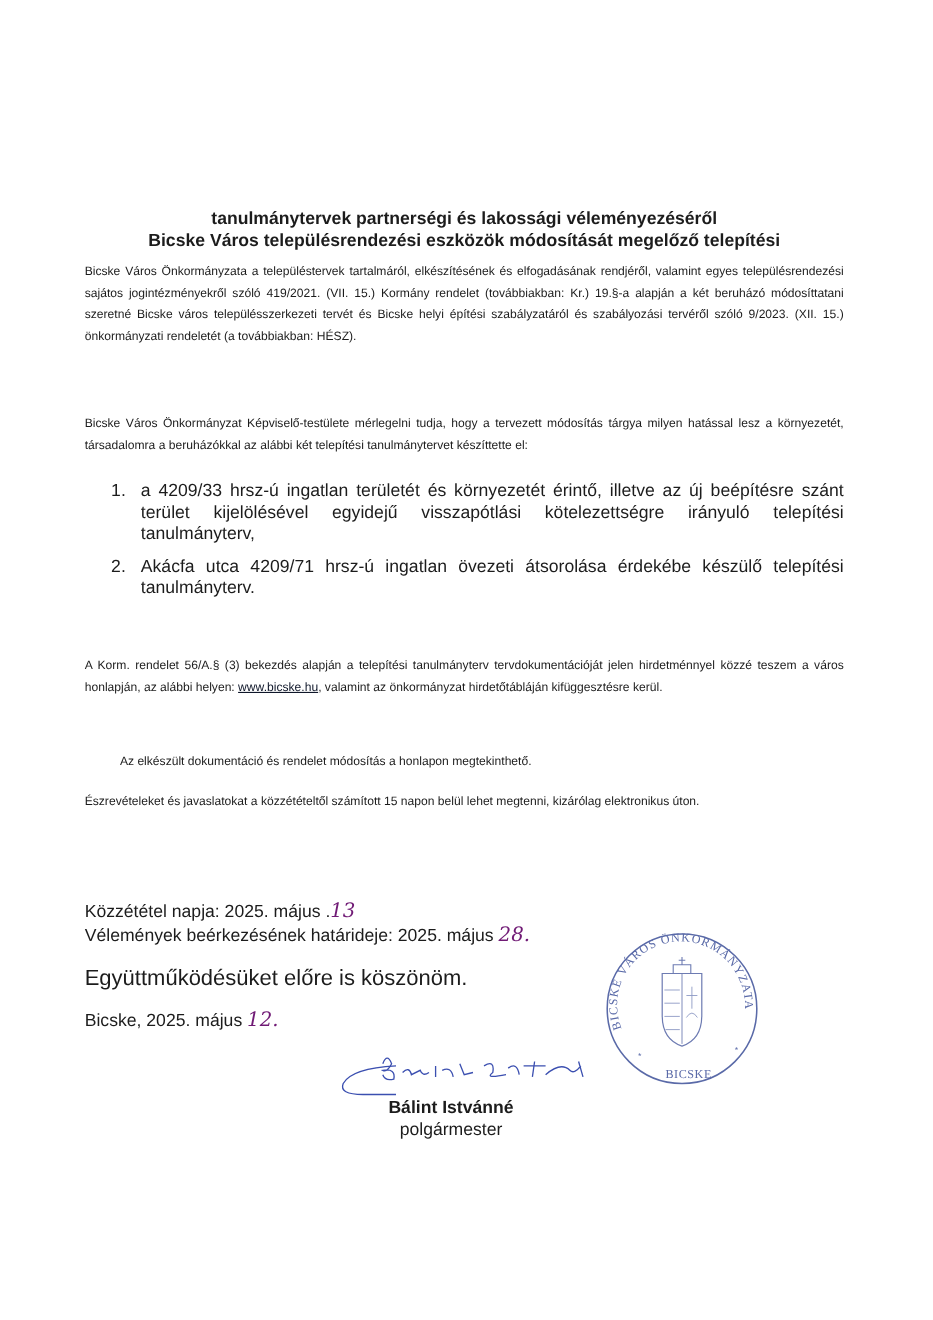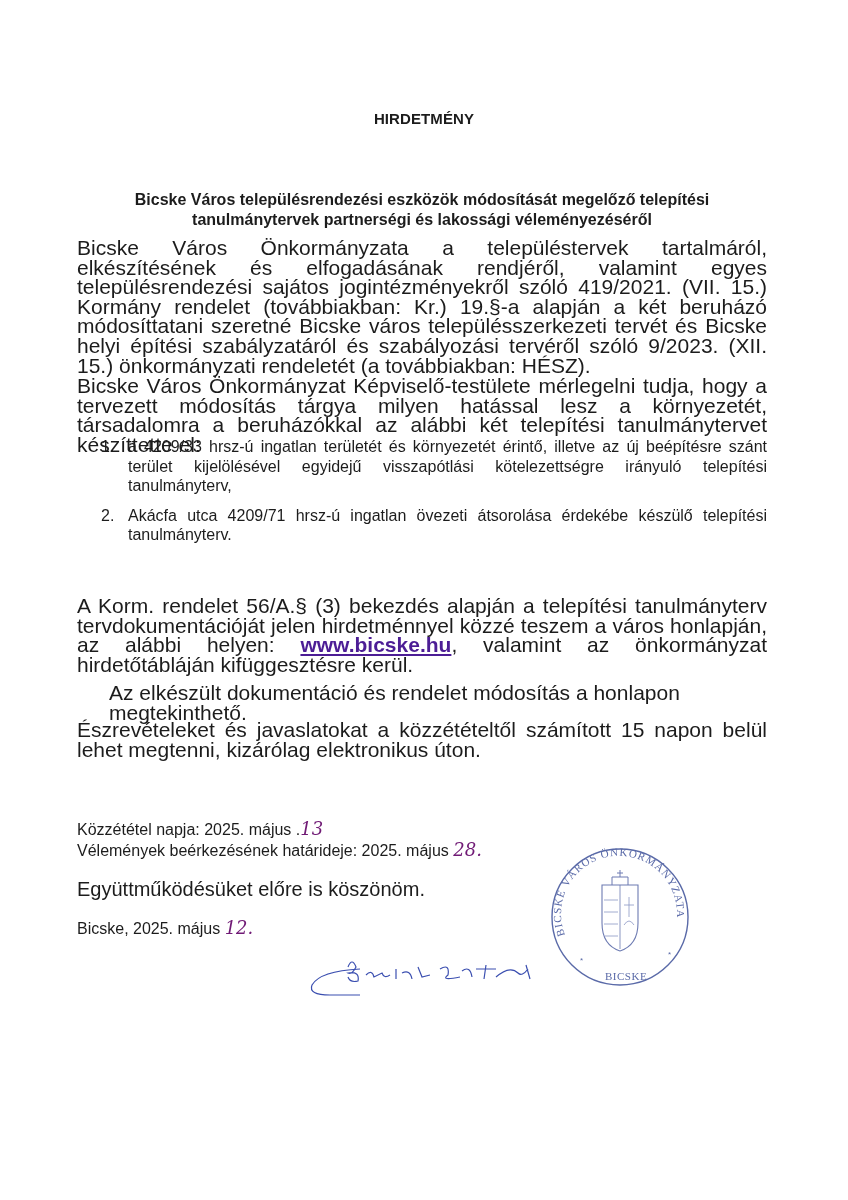"HIRDETMÉNY" div.title { html: <div>HIRDETMÉNY</div> -> none }
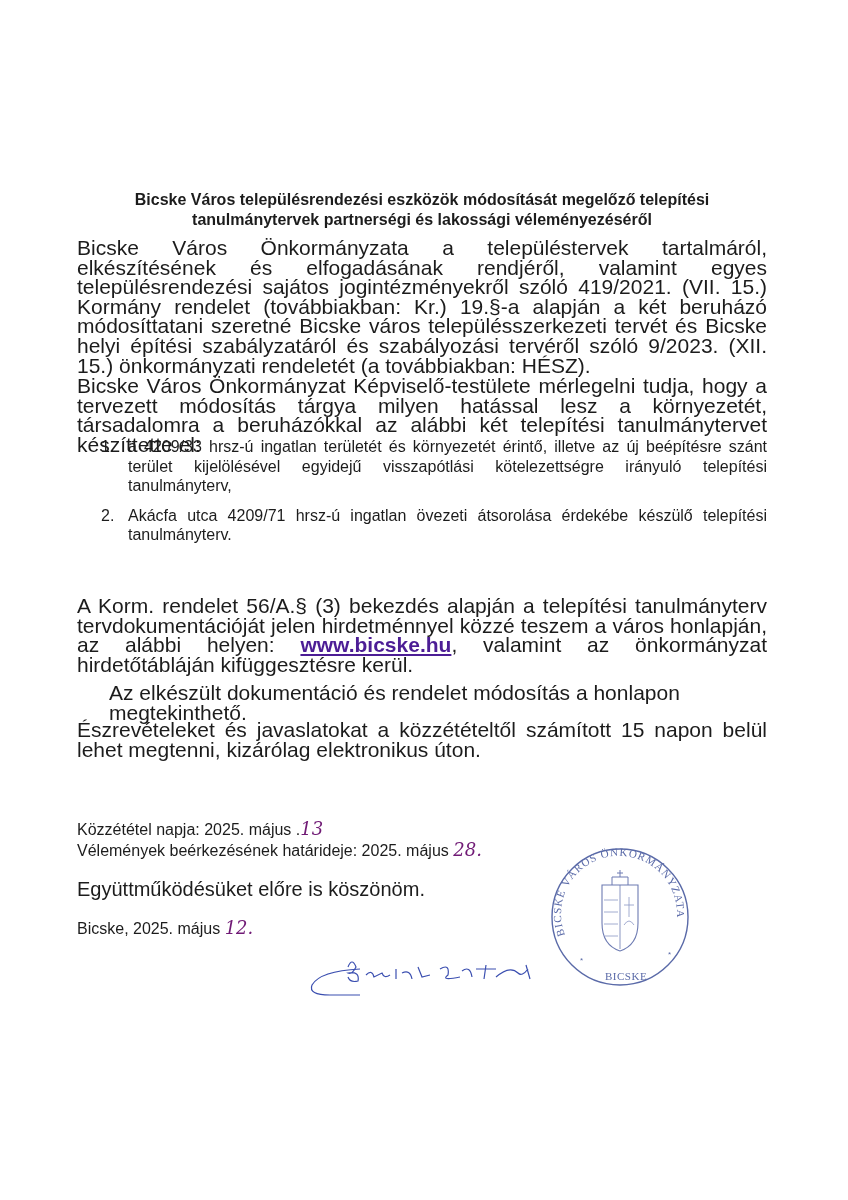"Bicske Város településrendezési eszközök" div { order: before "tanulmánytervek partnerségi és lakossági" -> after "tanulmánytervek partnerségi és lakossági" }
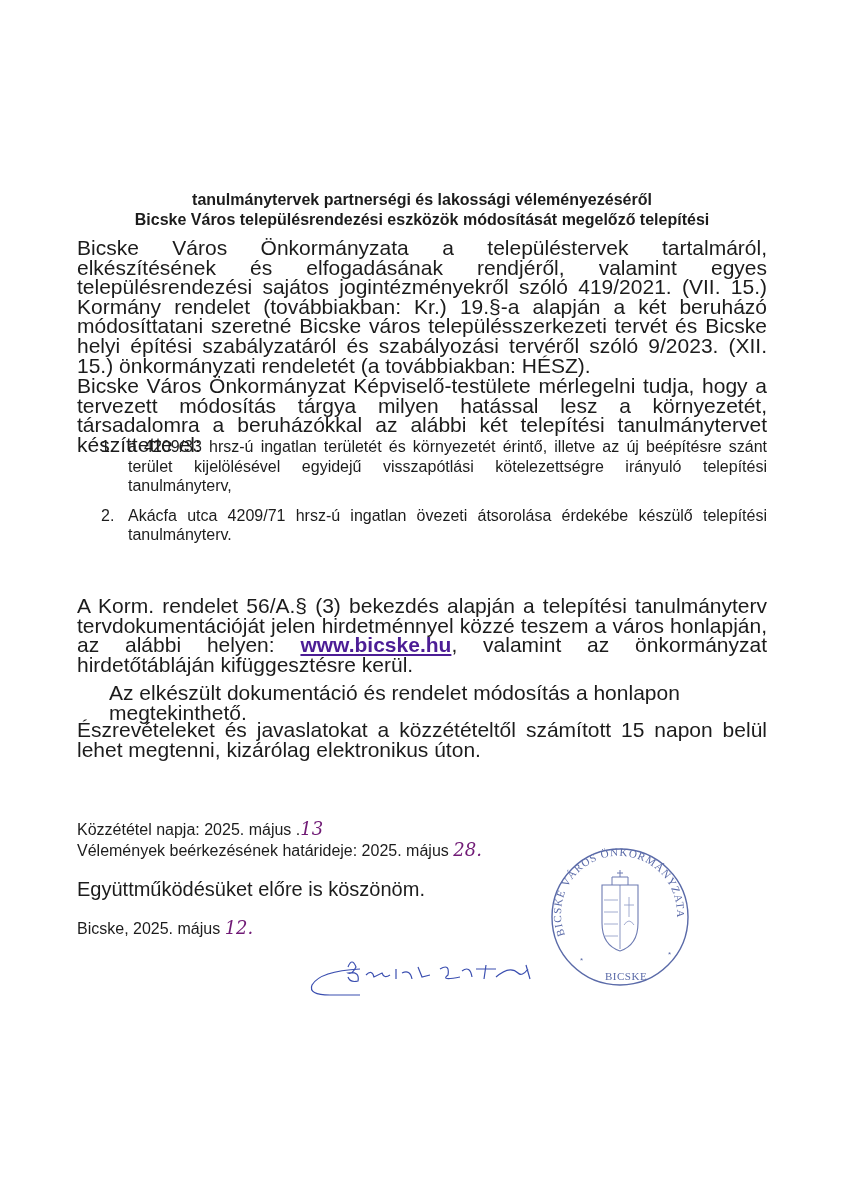"Bicske Város Önkormányzata a" .body { font-size: 21px -> 11px }
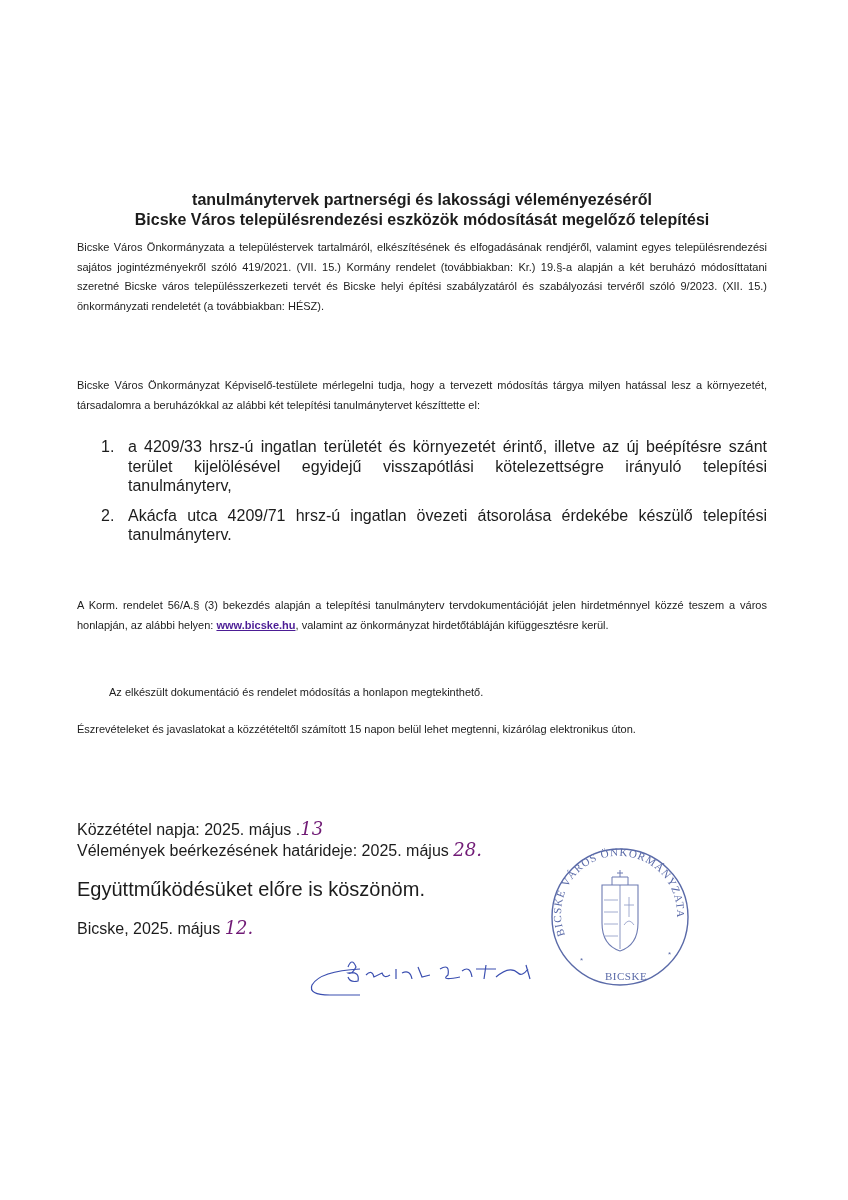"www.bicske.hu" .link { color: #4c1d95 -> #0f172a; font-weight: bold -> none }
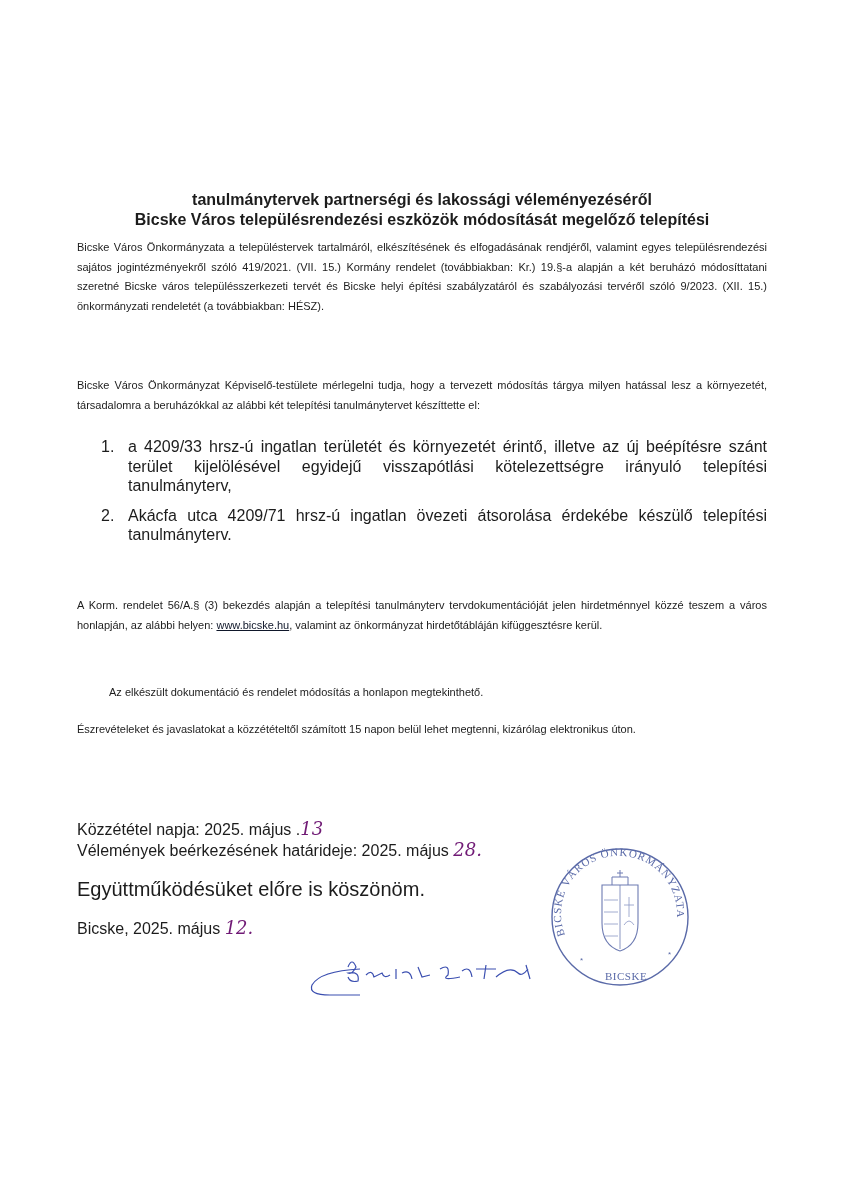"Bálint Istvánné" div.signer { html: none -> <div> <div>Bálint Istvánné</div> <div>polgármester</div> </div> }
